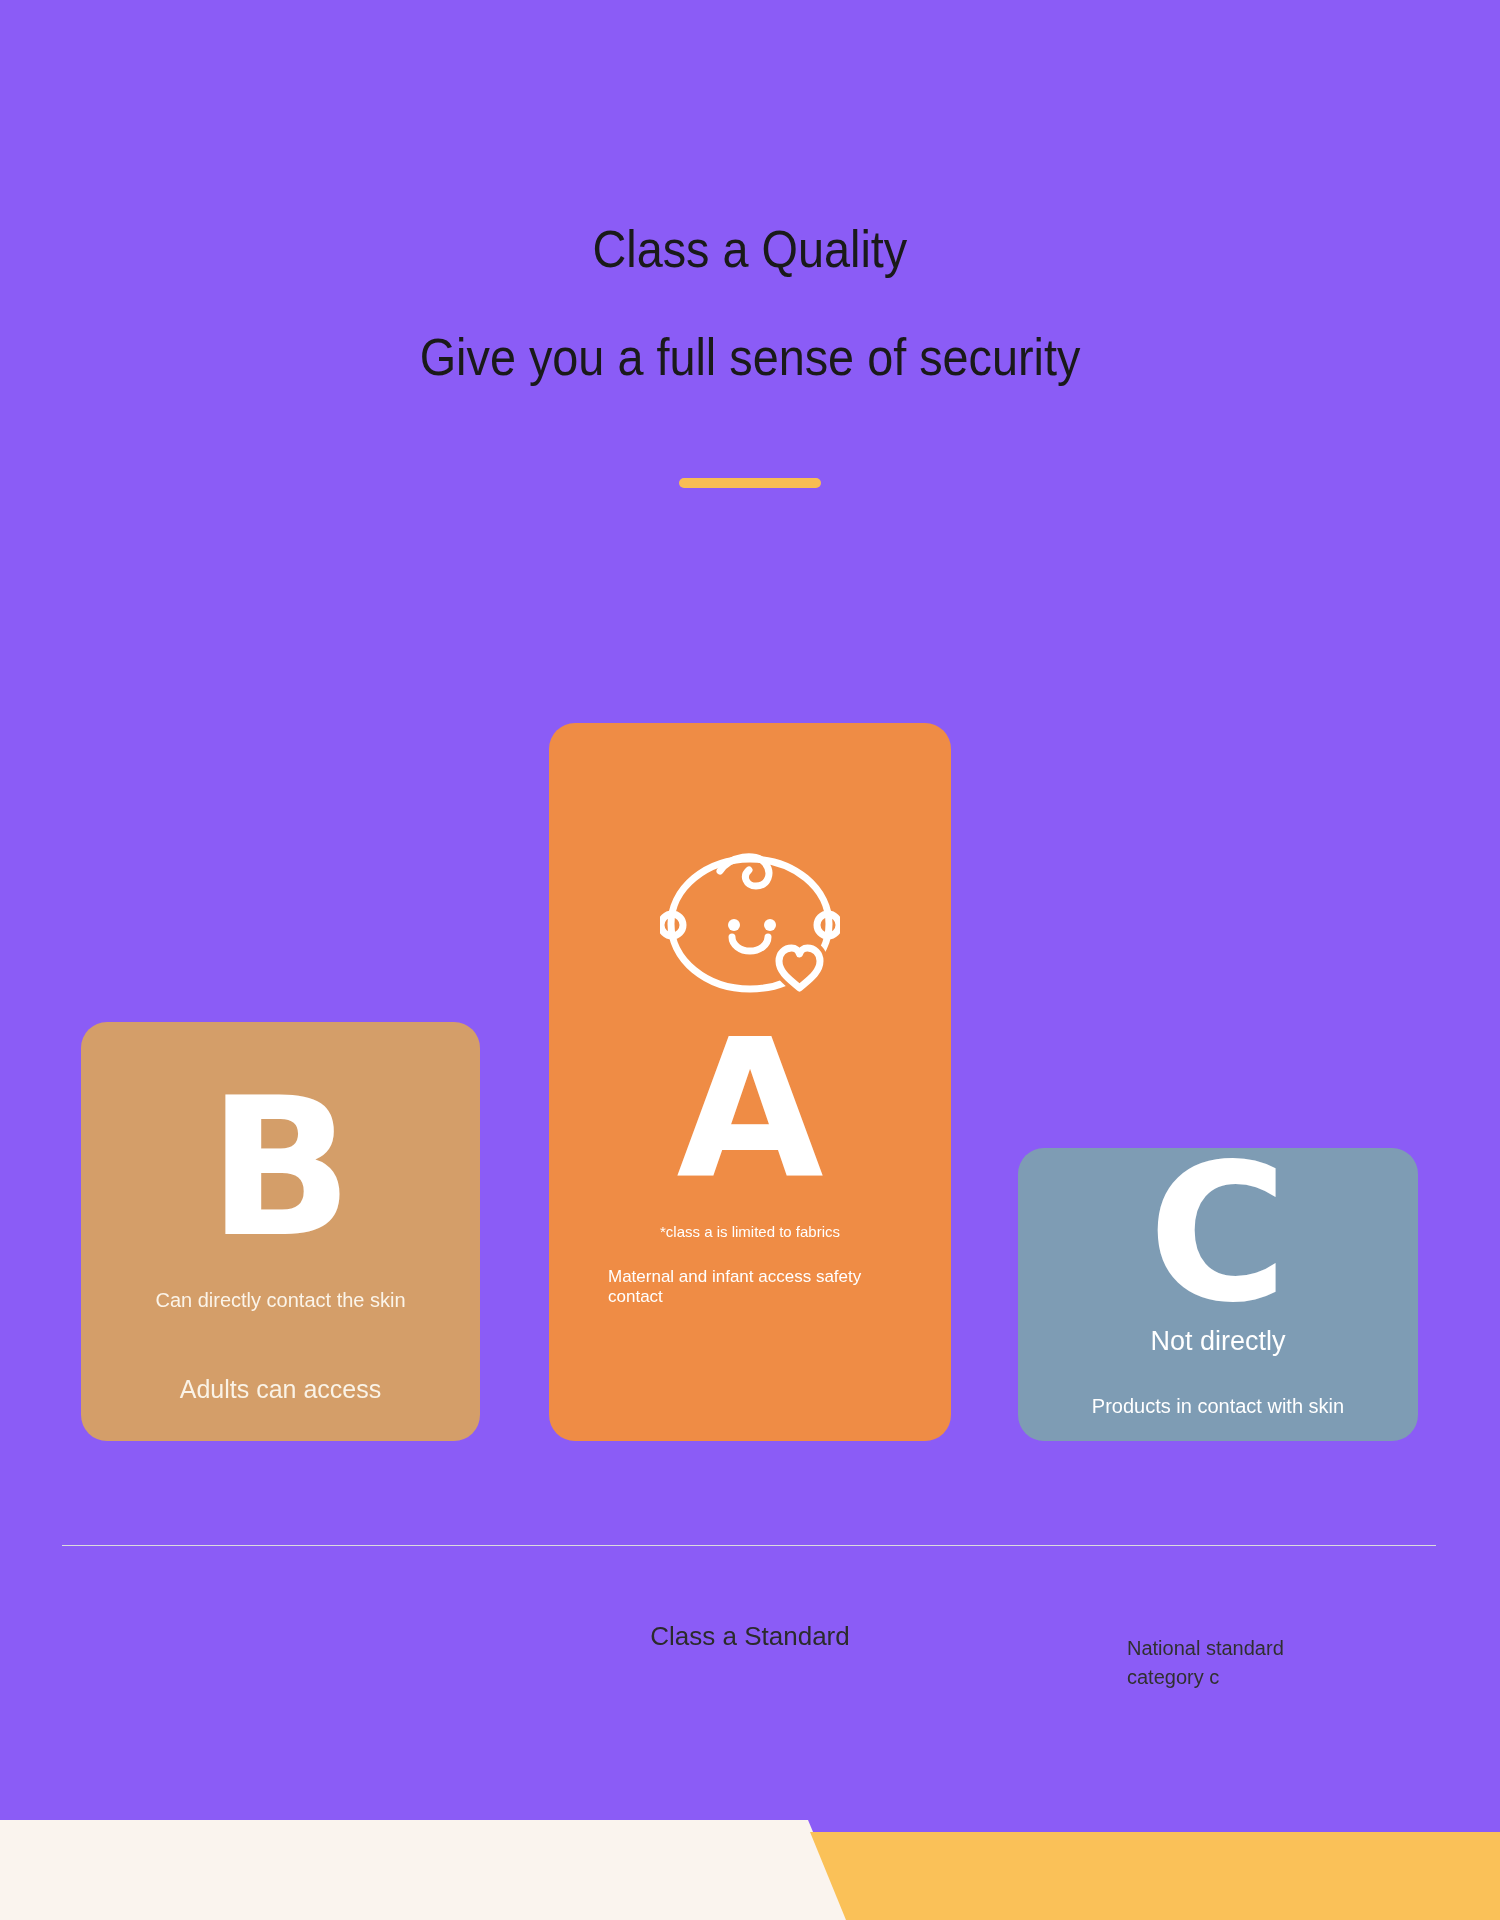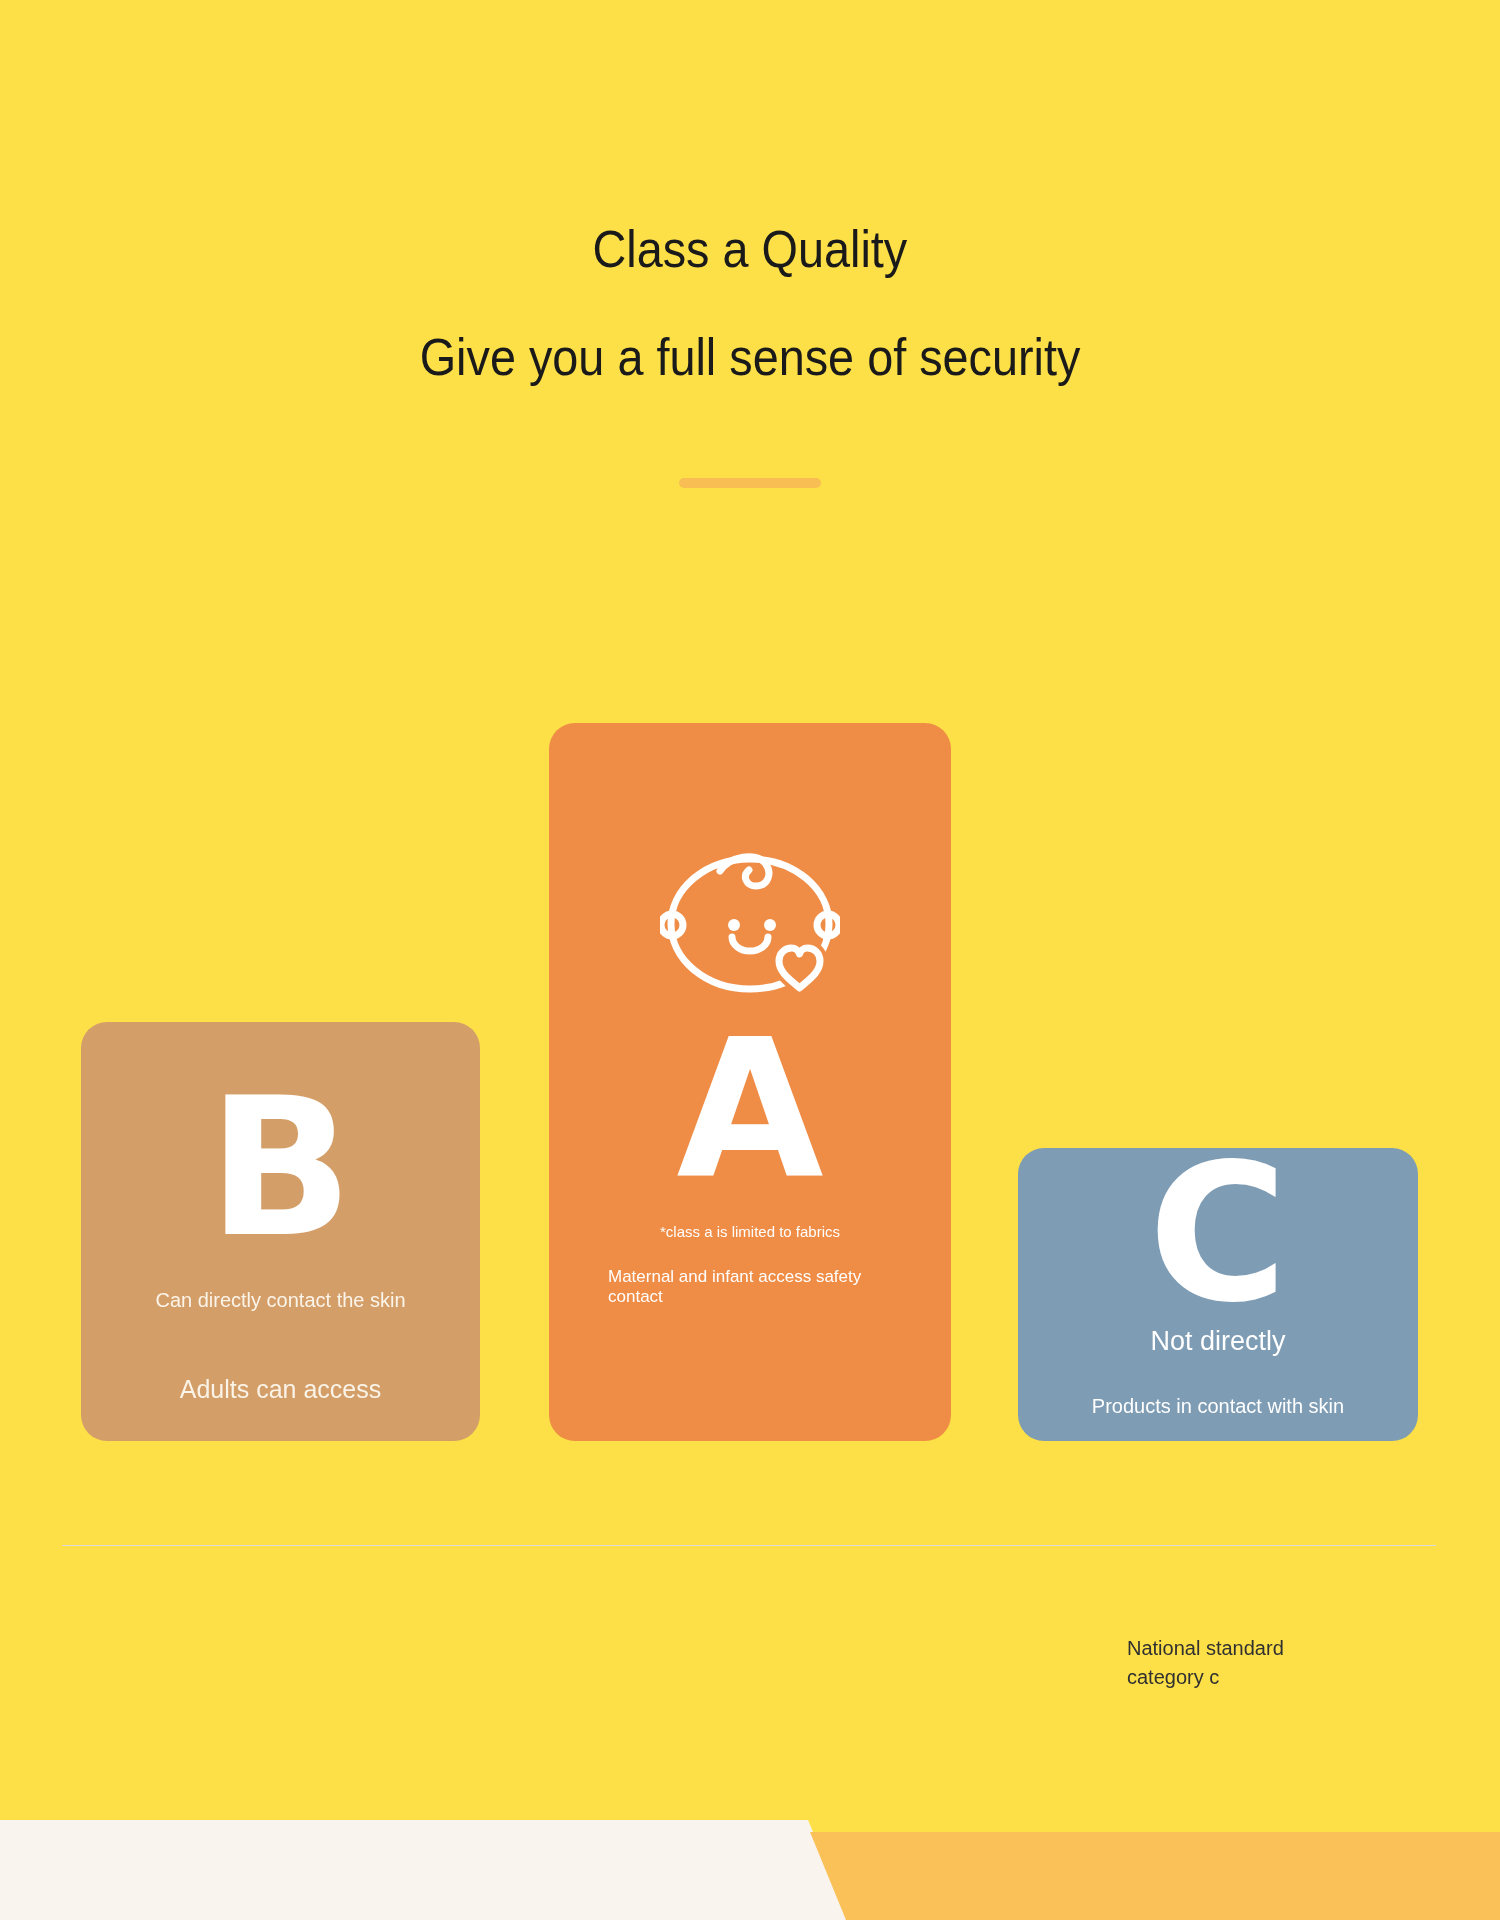"Class a Quality" .page { background: #fde047 -> #8b5cf6 }
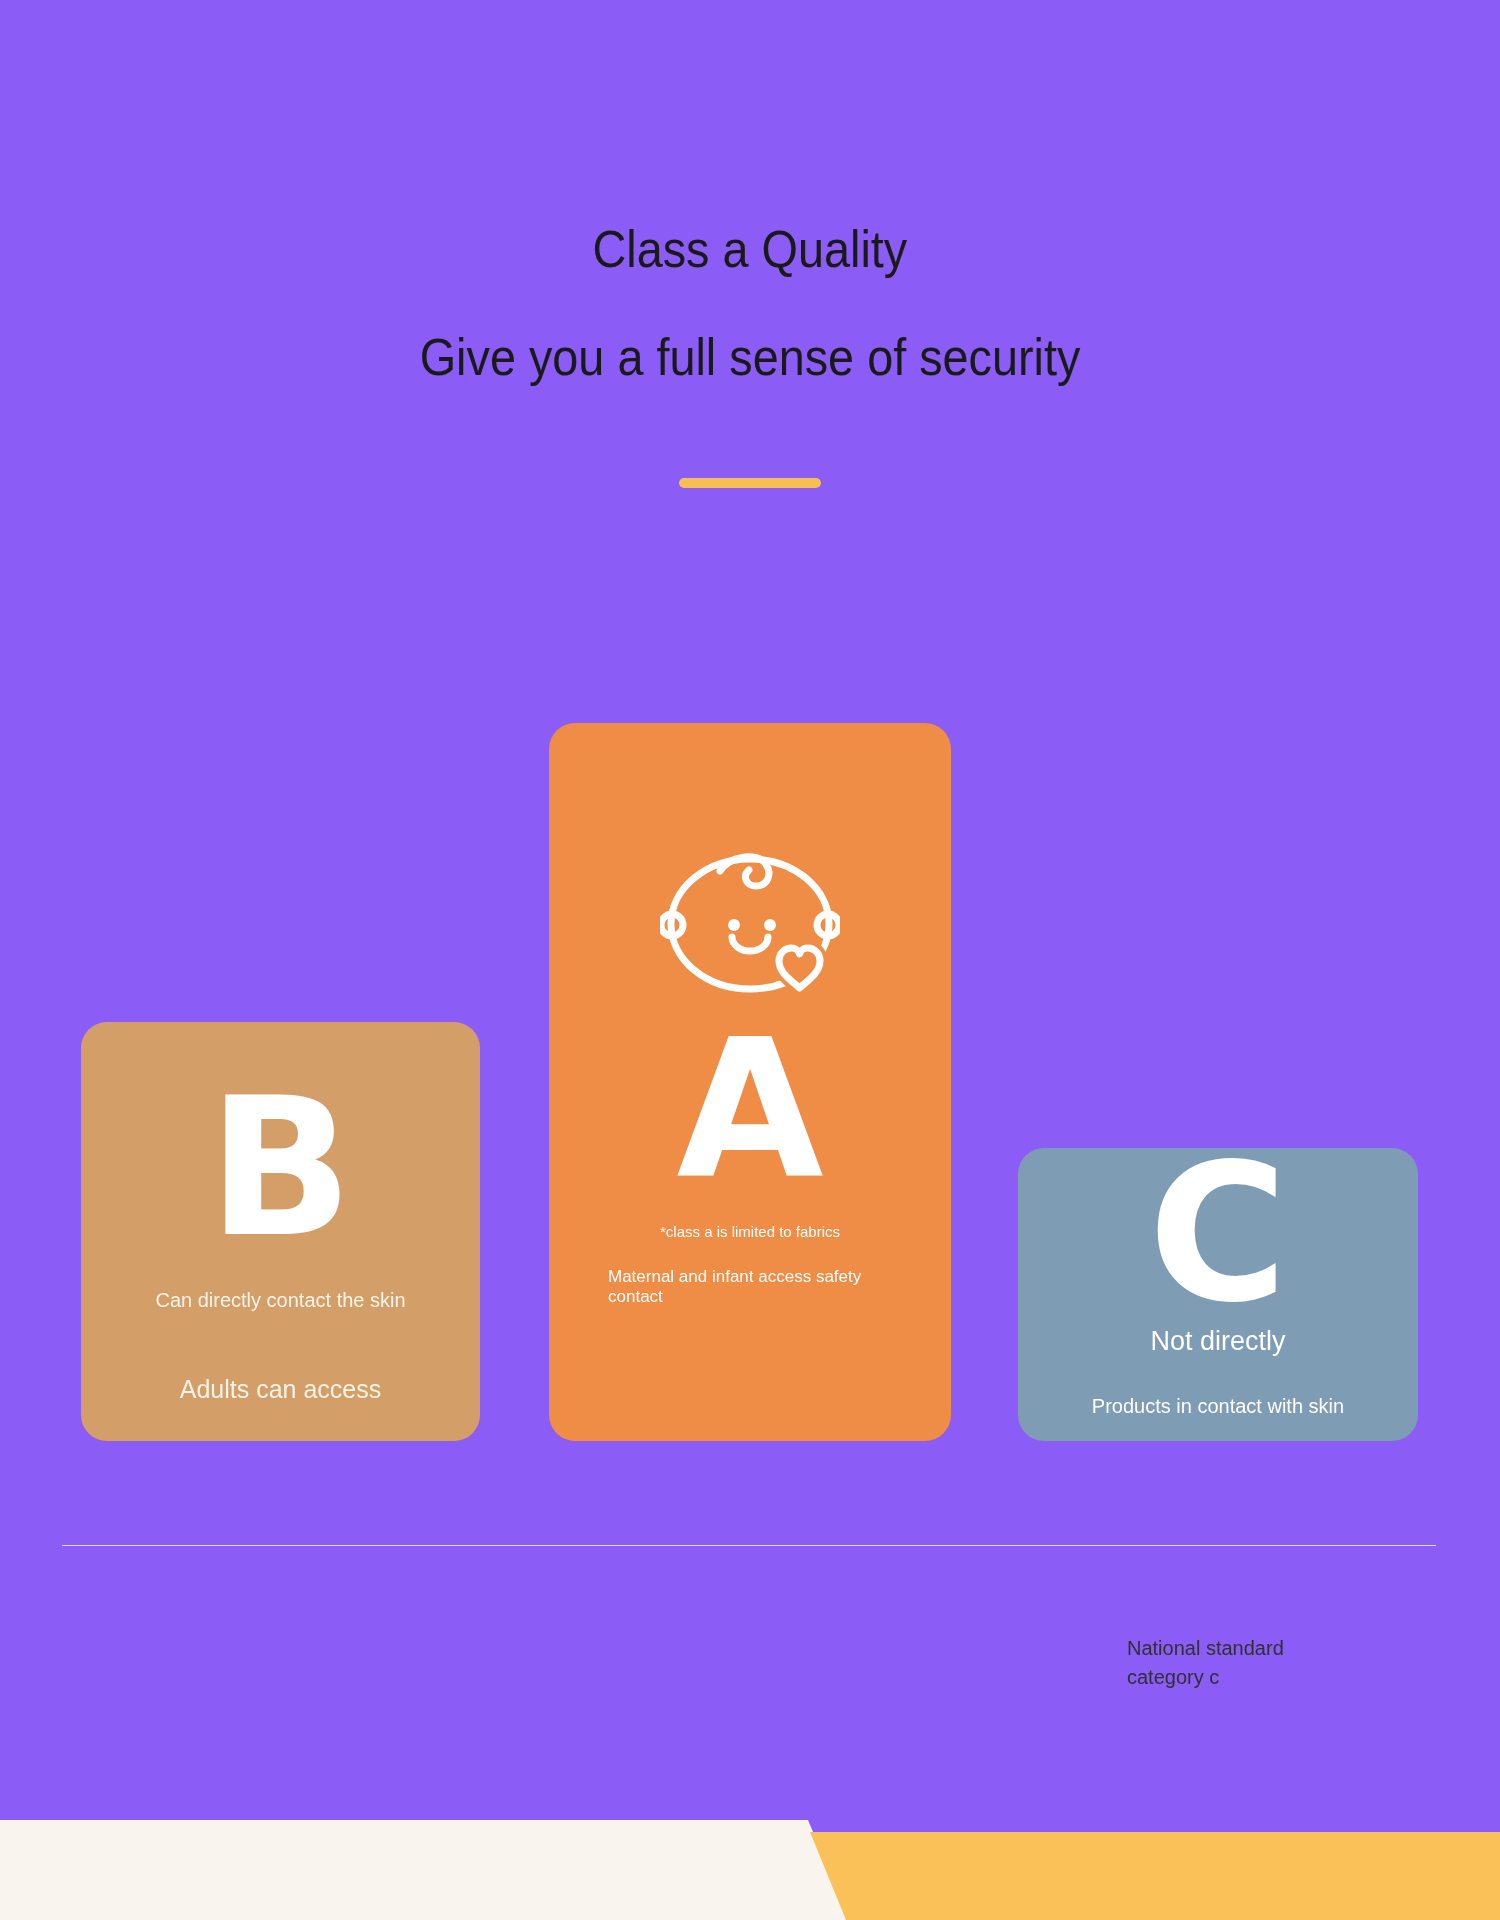"Class a Standard" div.abs { html: none -> <div>Class a Standard</div> }
